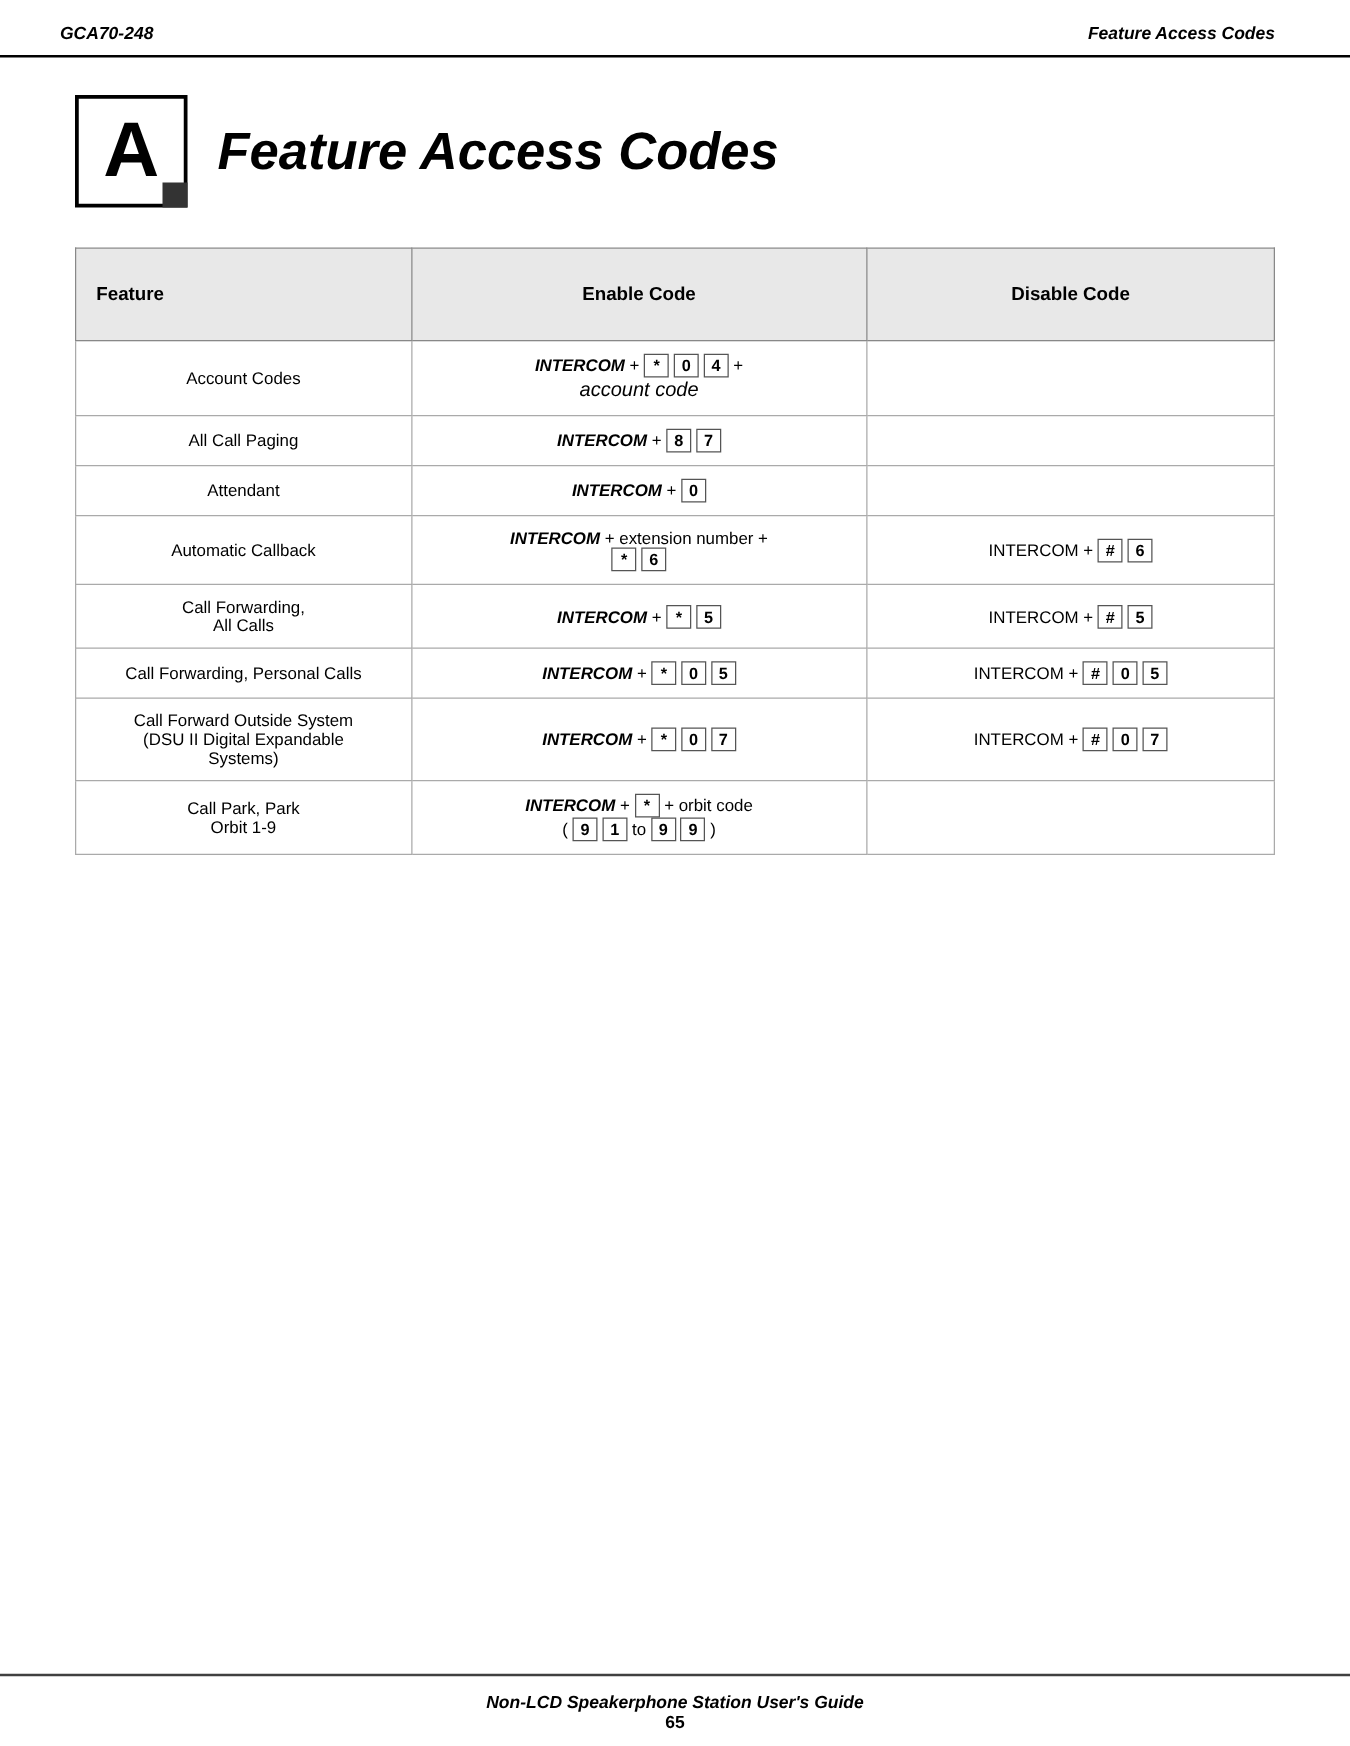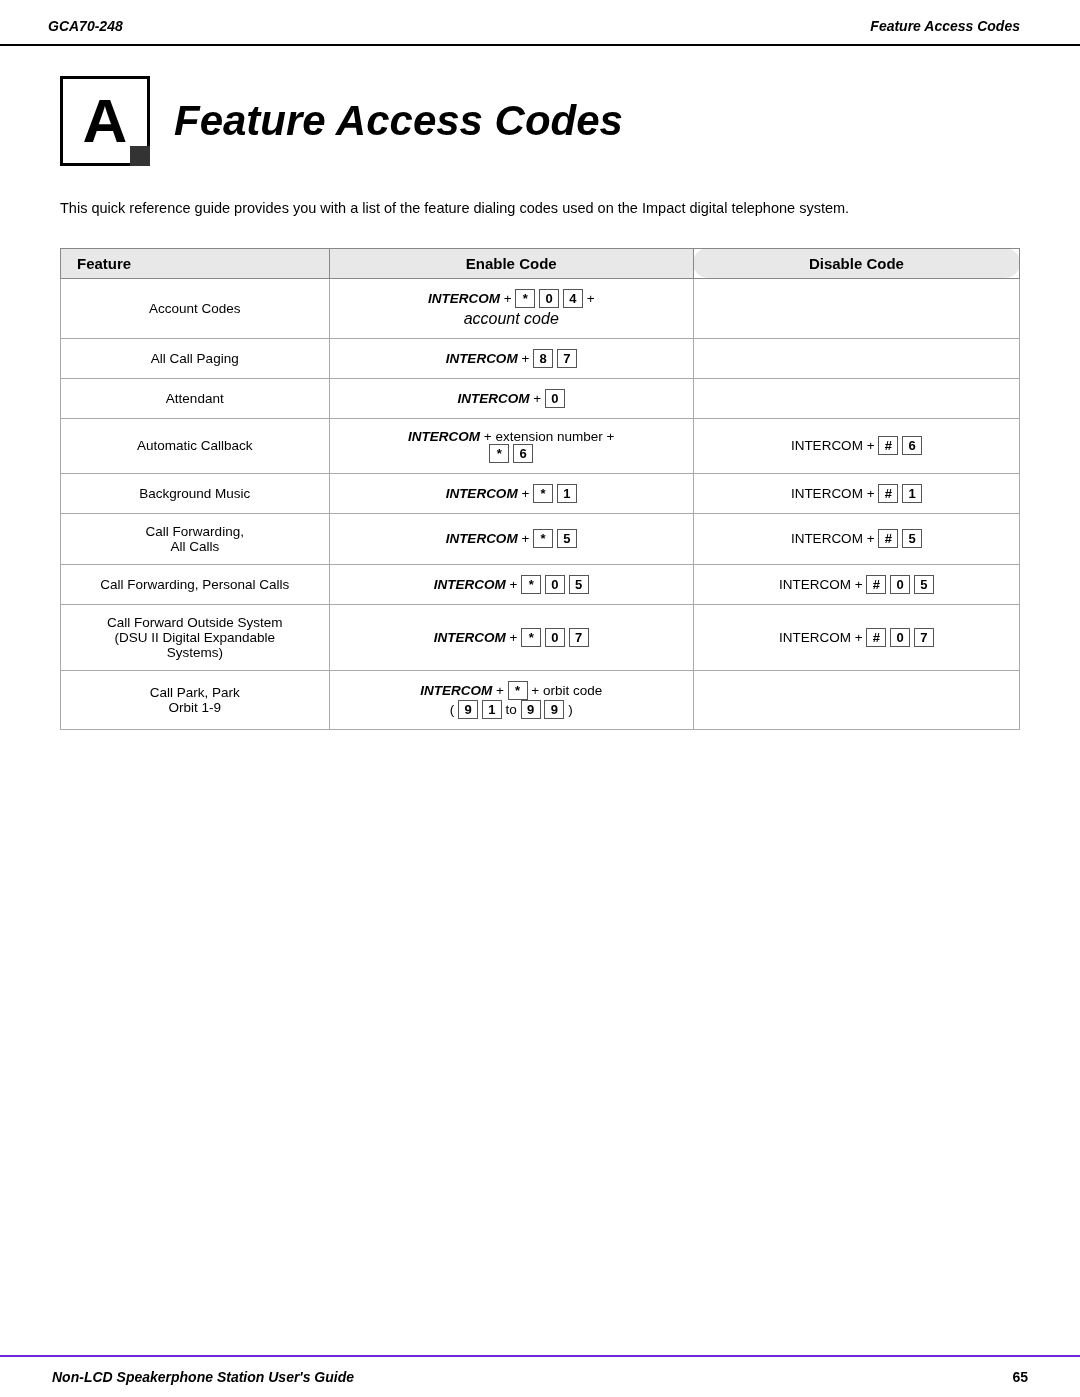"This quick reference guide provides" p.intro-text { html: <p>This quick reference guide provides you with a list of the feature dialing codes used on the Impact digital telephone system.</p> -> none }
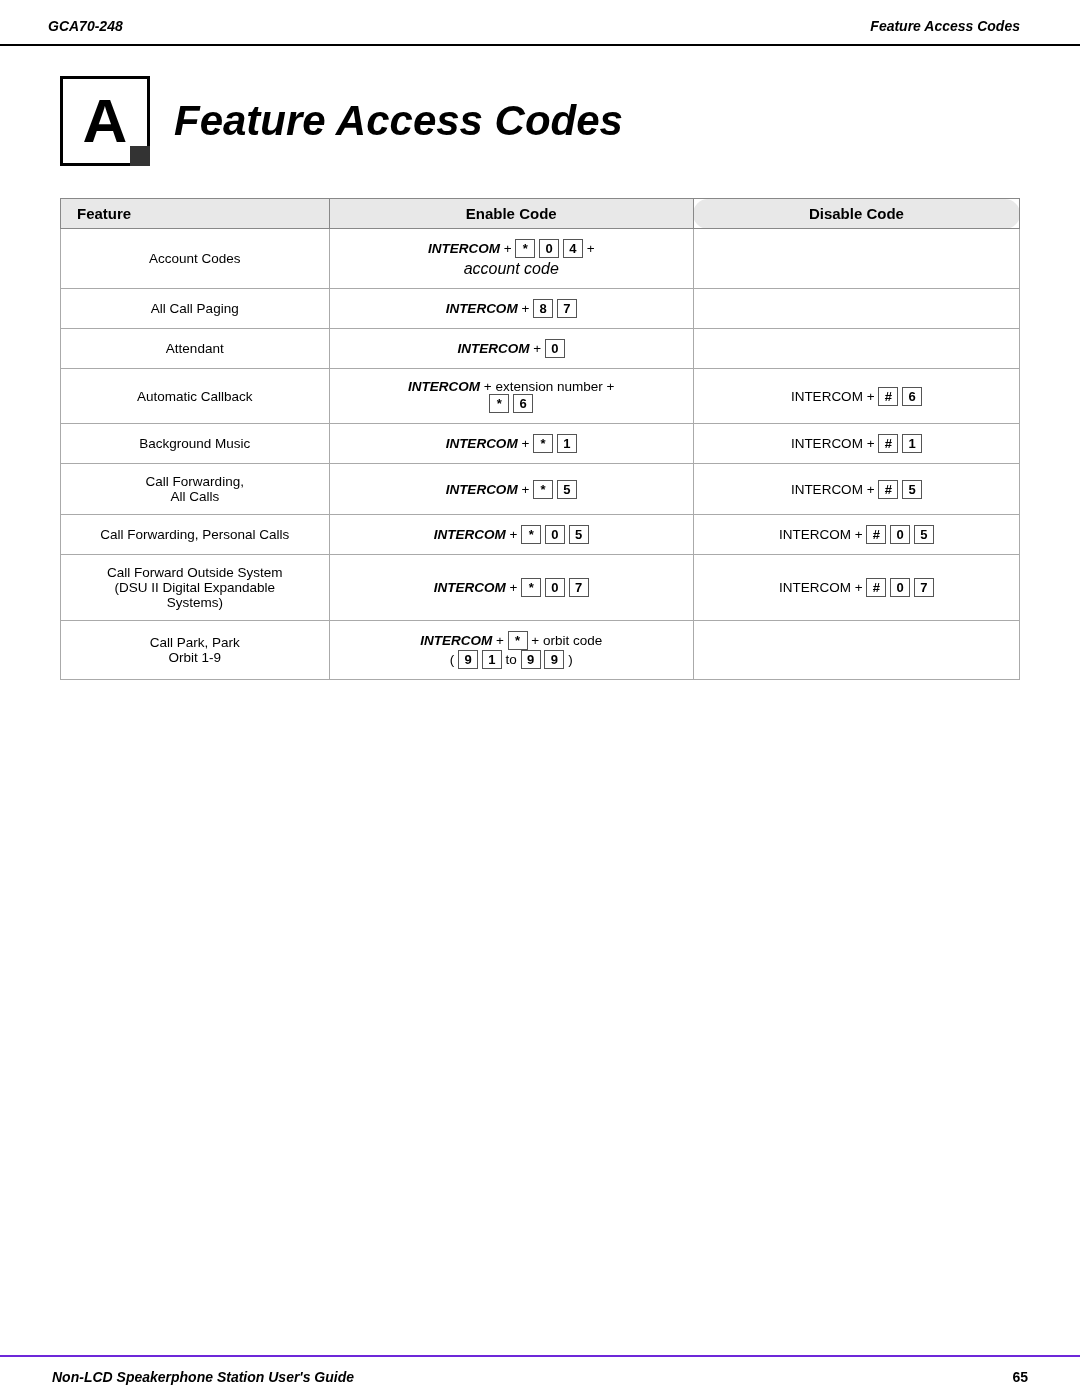"Feature" .feature-table th { padding: 6px 16px -> 28px 16px }
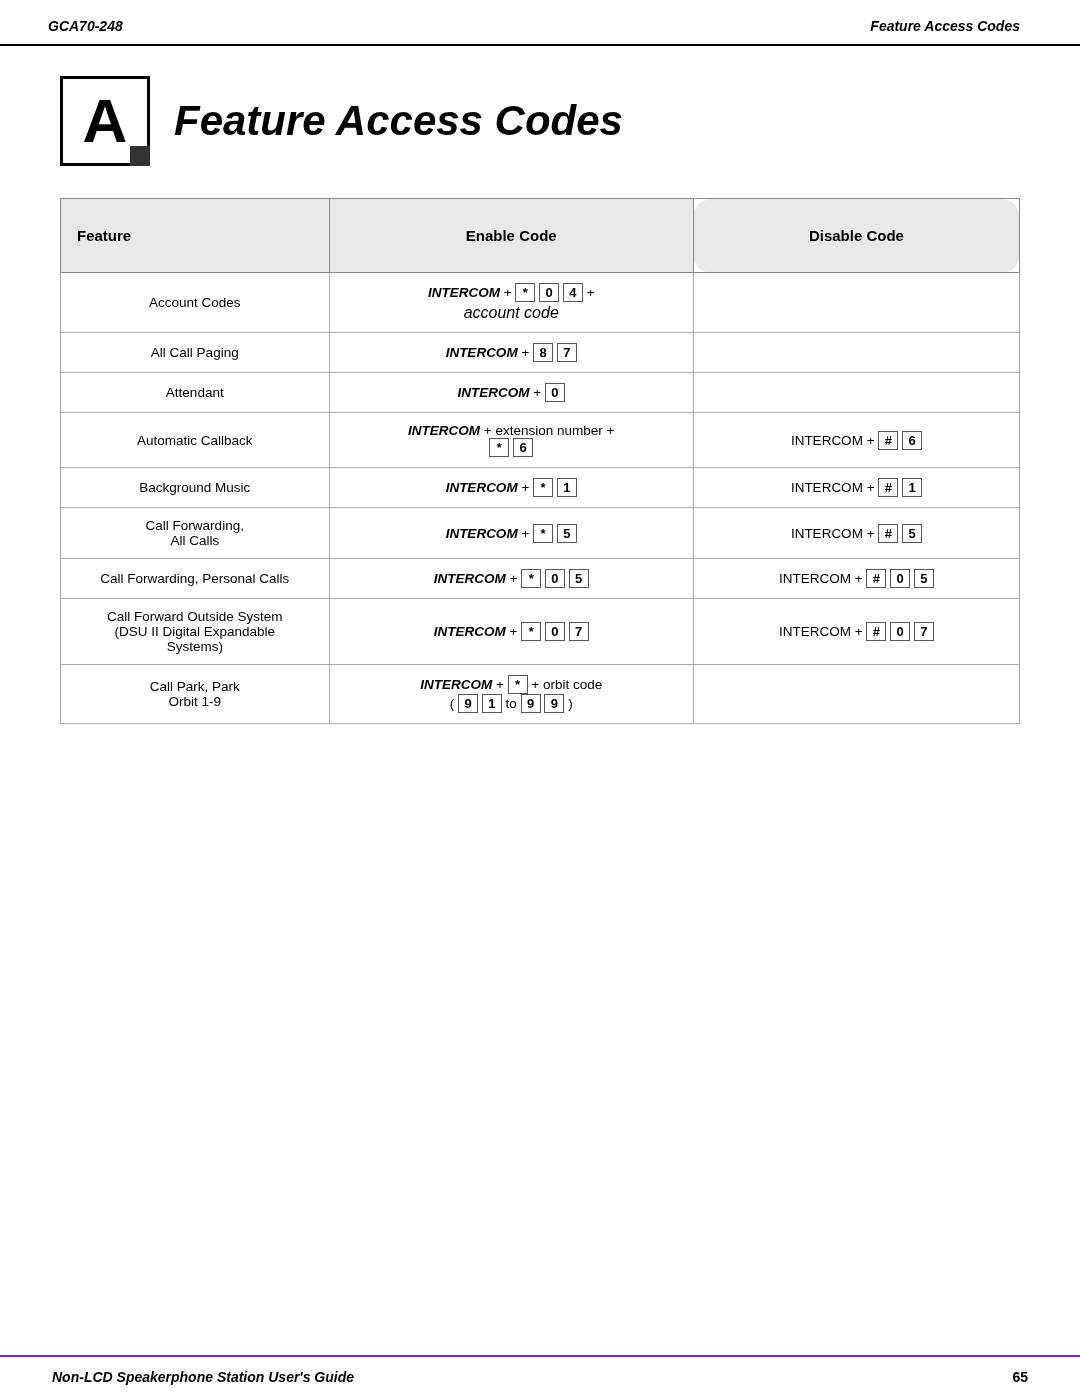"Disable Code" .feature-table th.col-disable { border-radius: 19px -> none }
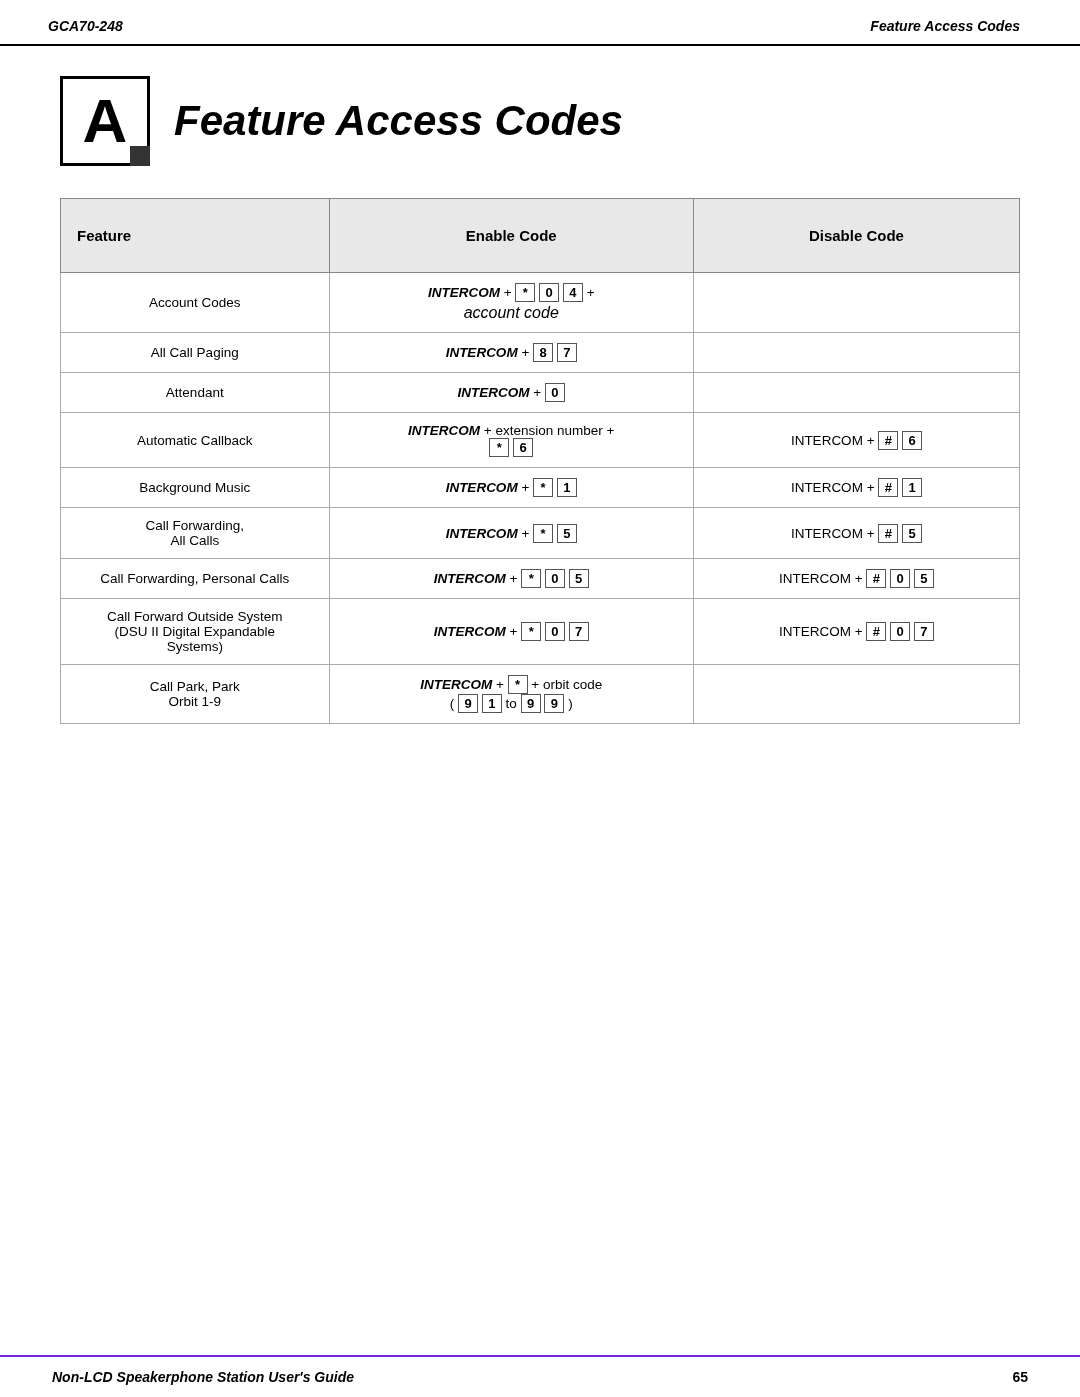"Background Music" tr { html: <tr> <td>Background Music</td> <td> <span>INTERCOM</span> <span> + </span> <span>*</span> <span>1</span> </td> <td> <span>INTERCOM</span> <span> + </span> <span>#</span> <span>1</span> </td> </tr> -> none }
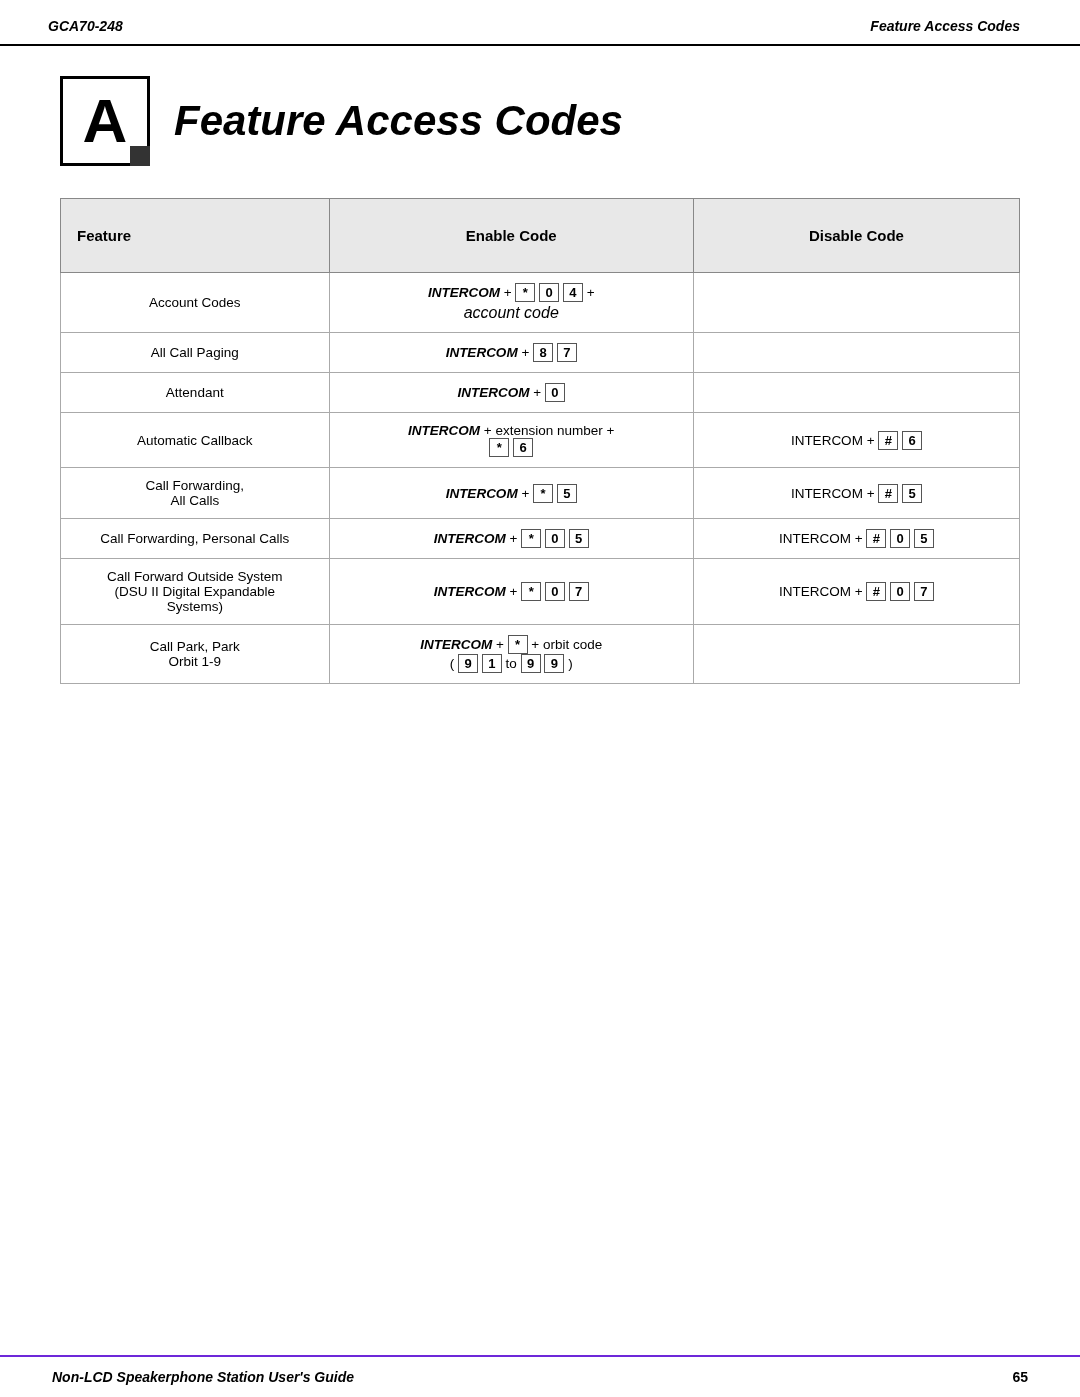"Non-LCD Speakerphone Station User's" .page-footer { border-top: 2px solid #6d28d9 -> 2px solid #404040; flex-direction: none -> column; padding: 12px 52px -> 12px 84px }
